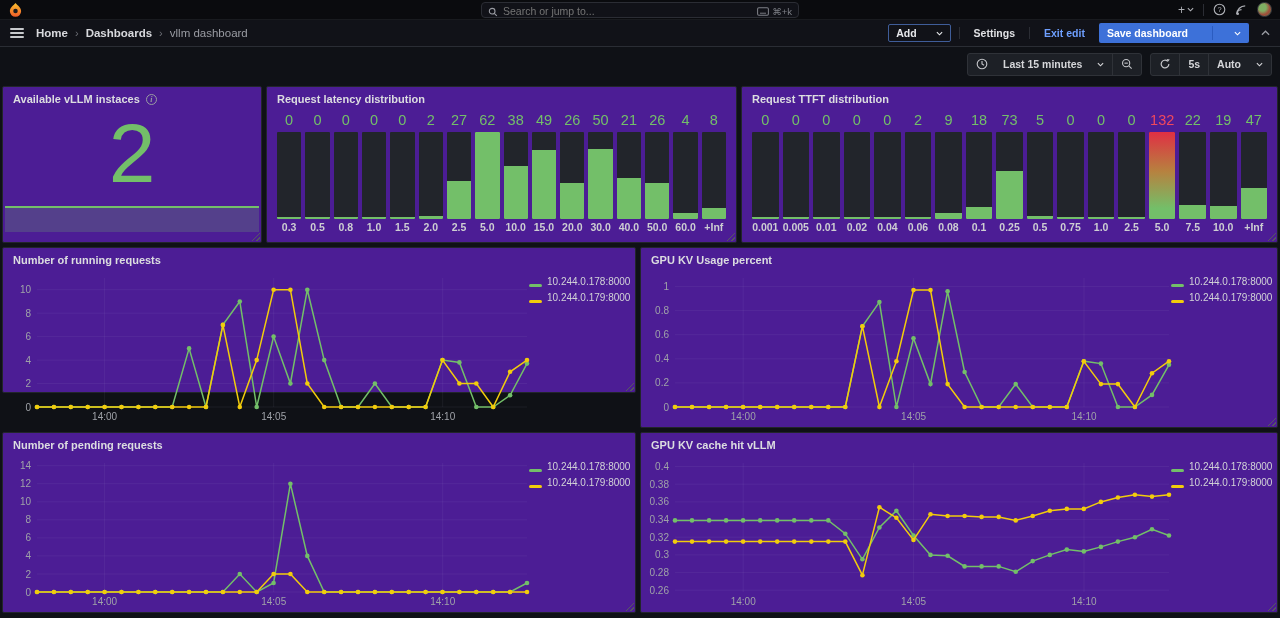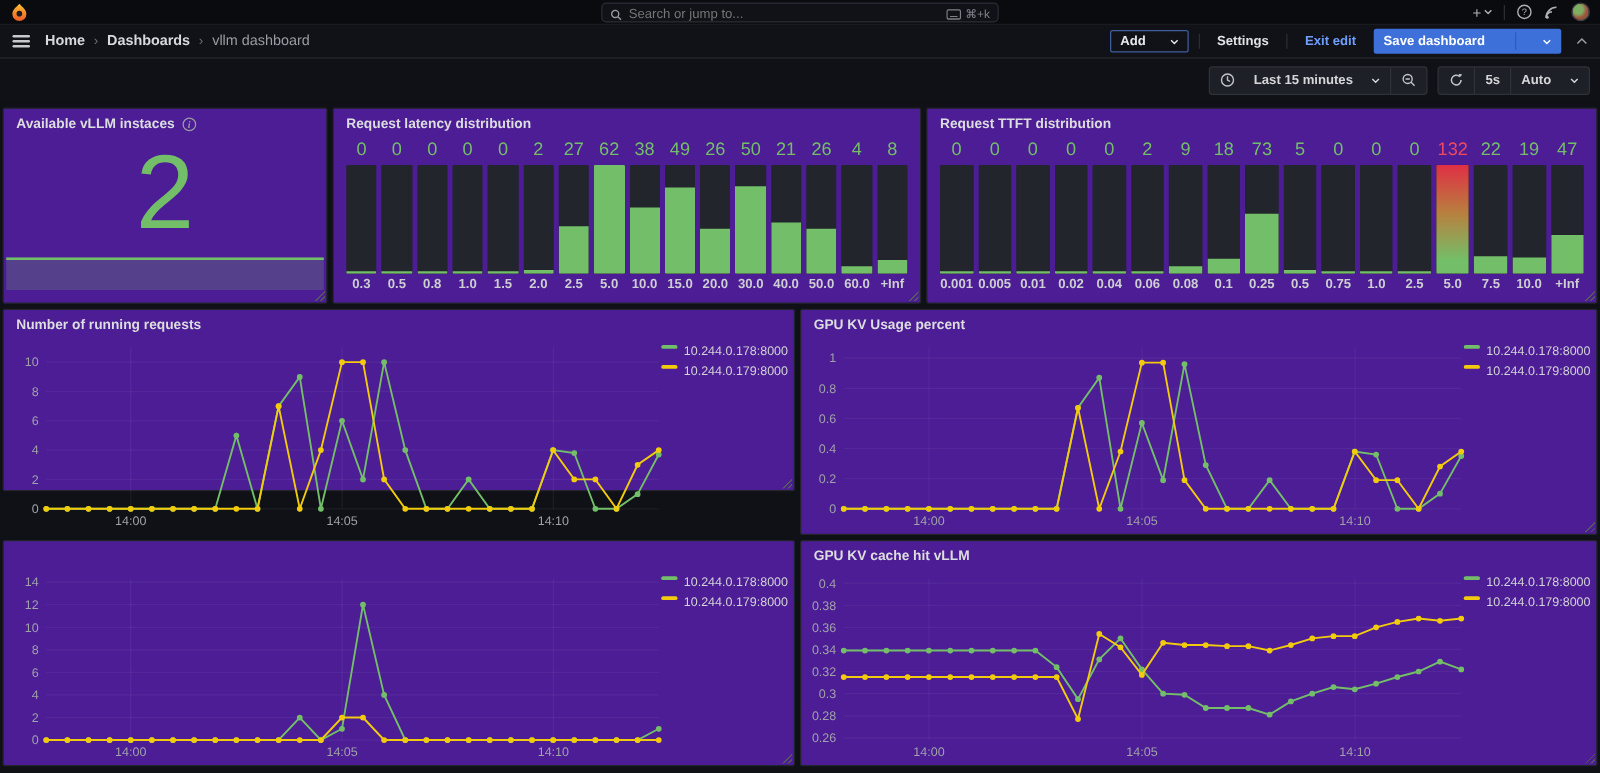"10.244.0.178:8000" .leg-item { align-items: flex-start -> flex-end }
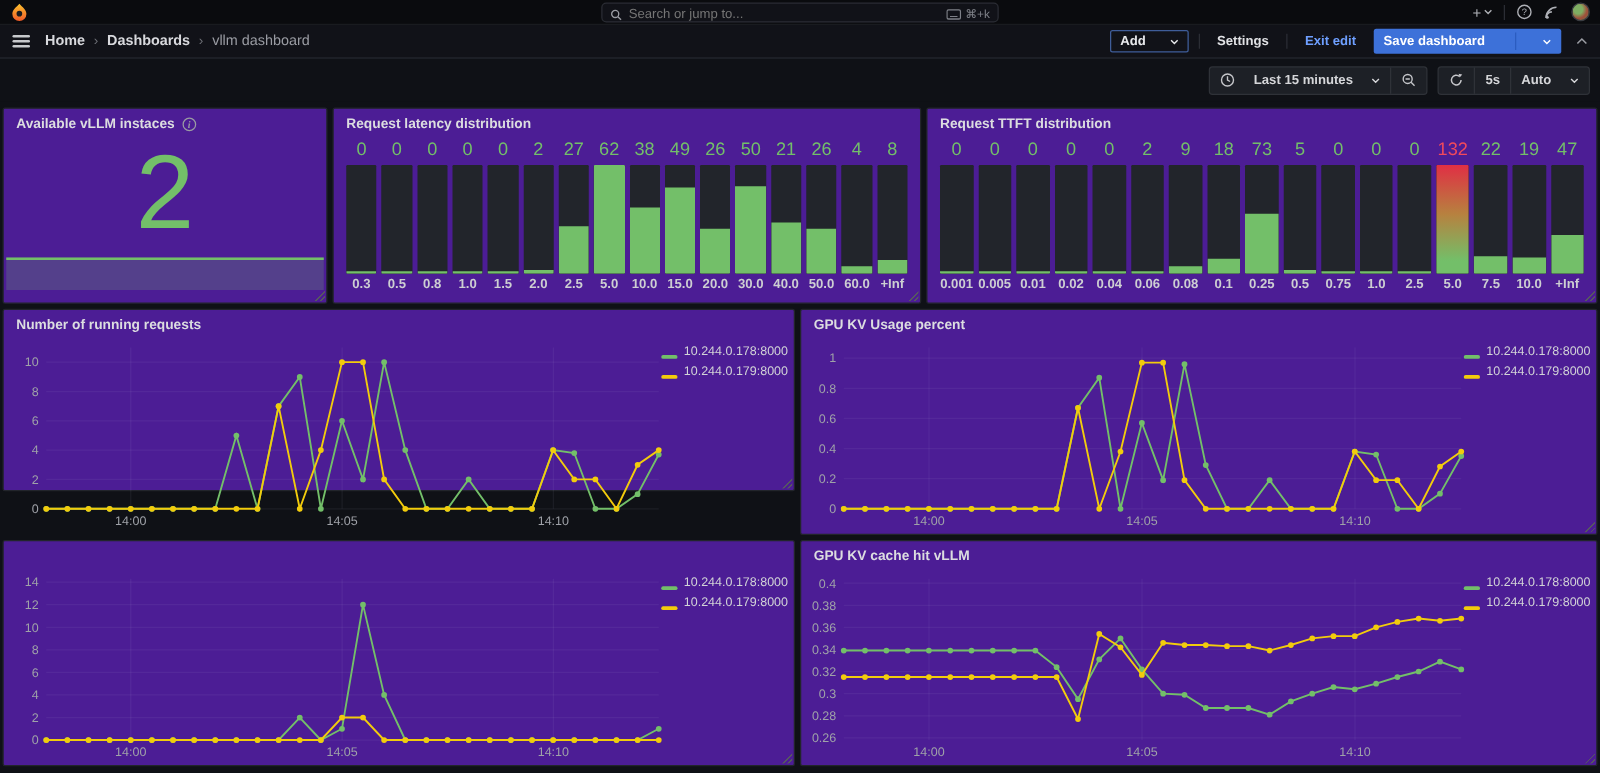"Number of pending requests" div.panel-title { html: none -> <div> <span>Number of pending requests</span> </div> }
